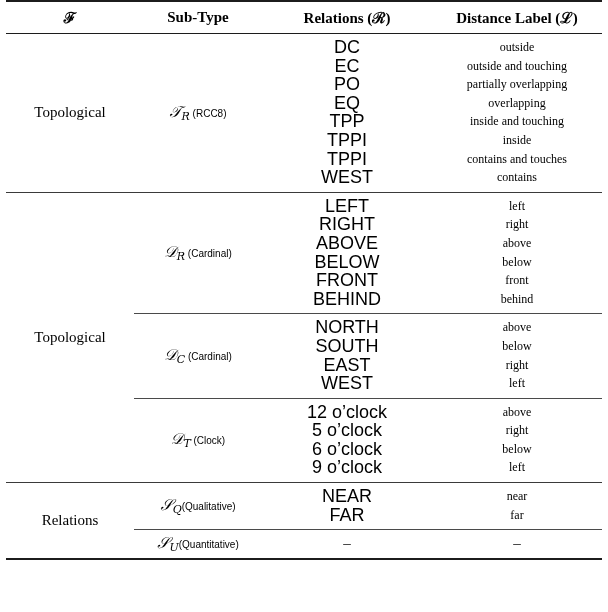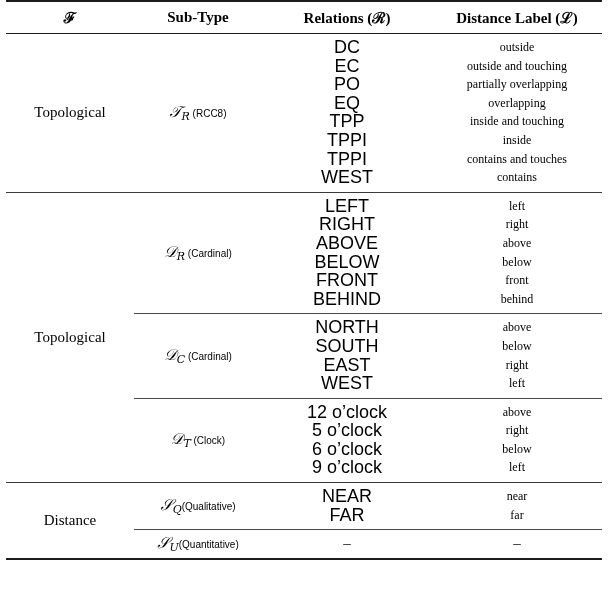"Distance" td.family-cell { text: Distance -> Relations }
